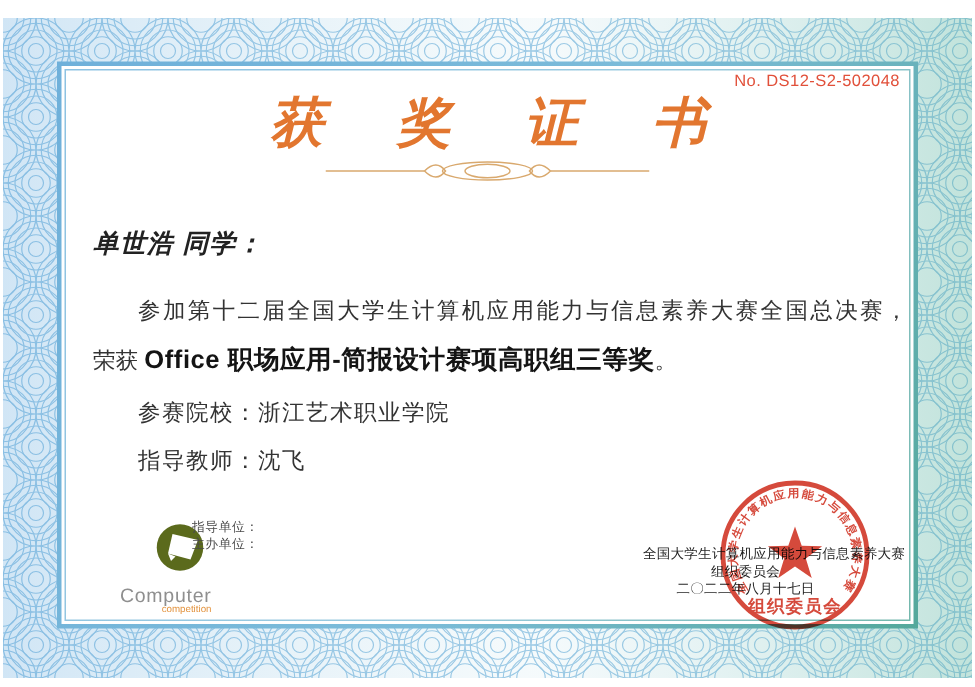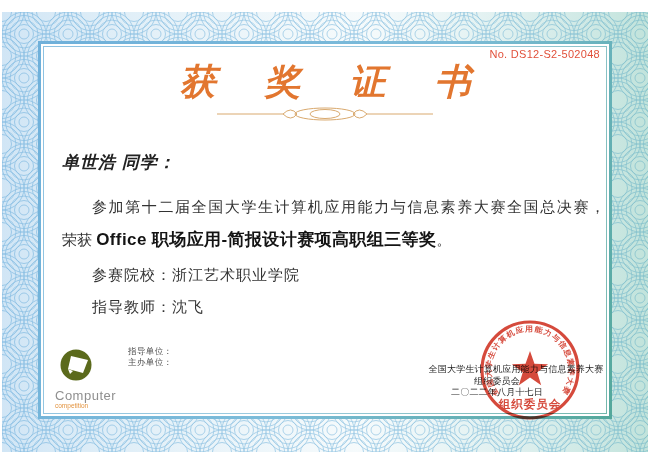"Computer" .logo-block { text-align: left -> right }
